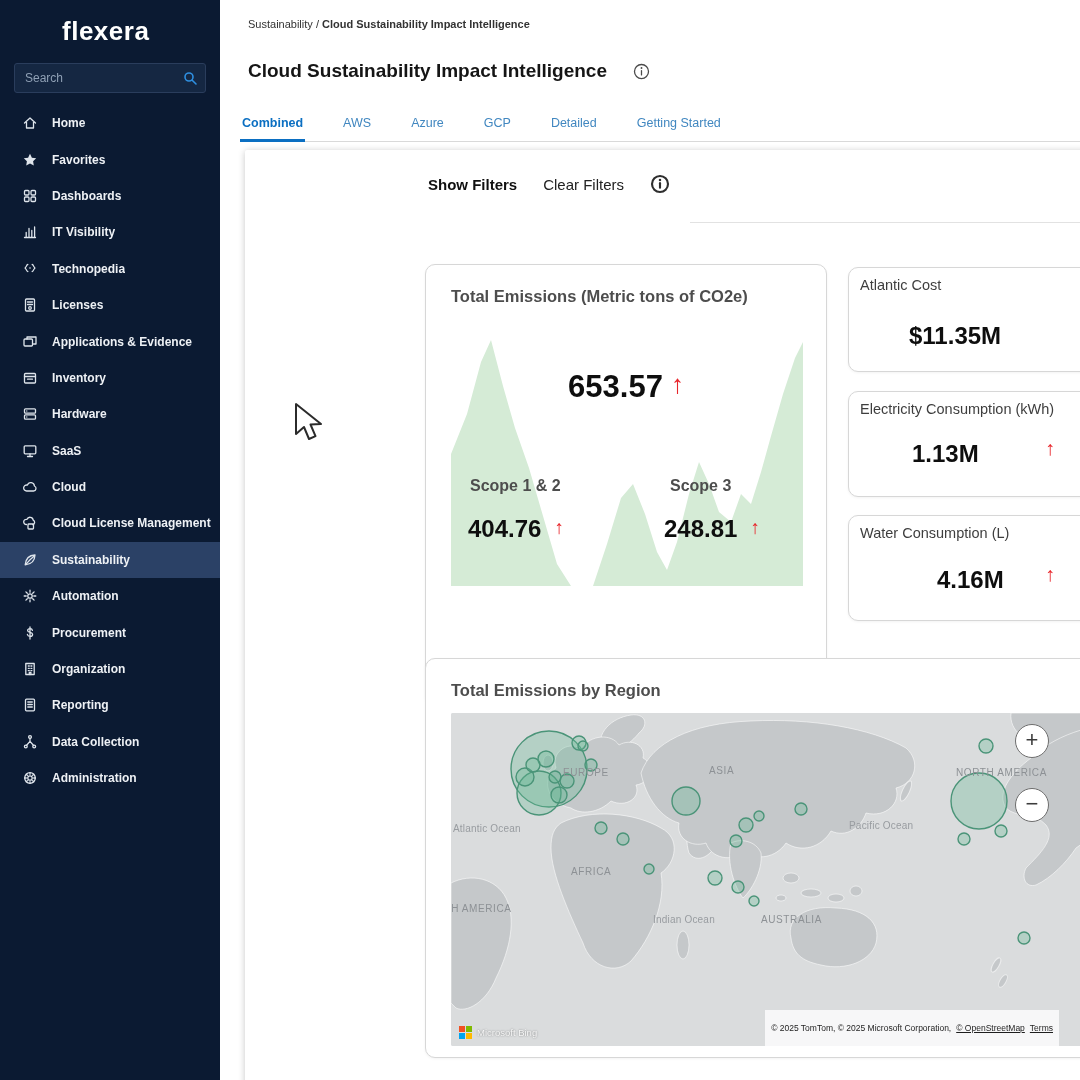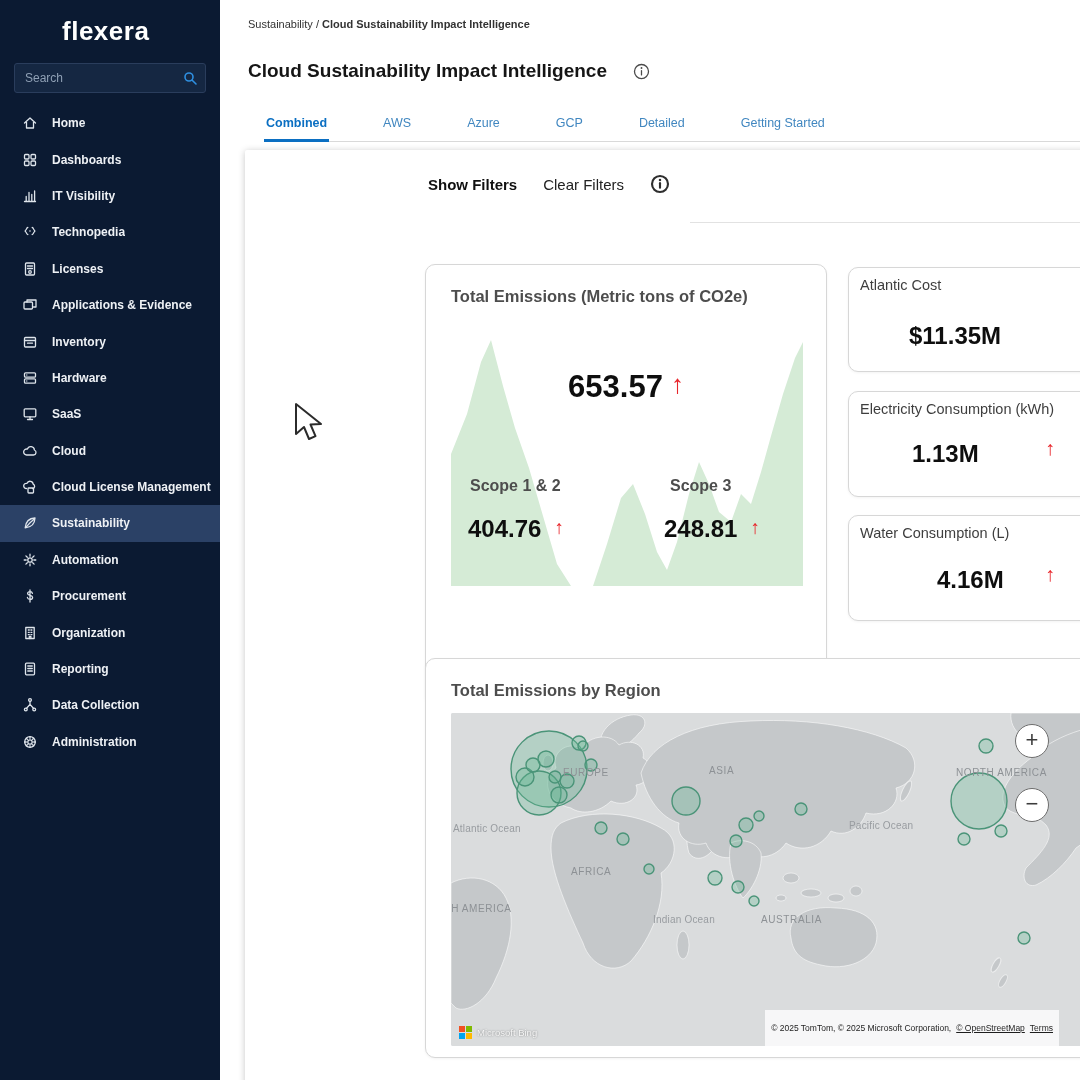"Combined" .tabs { gap: 52px -> 36px; left: 44px -> 20px }
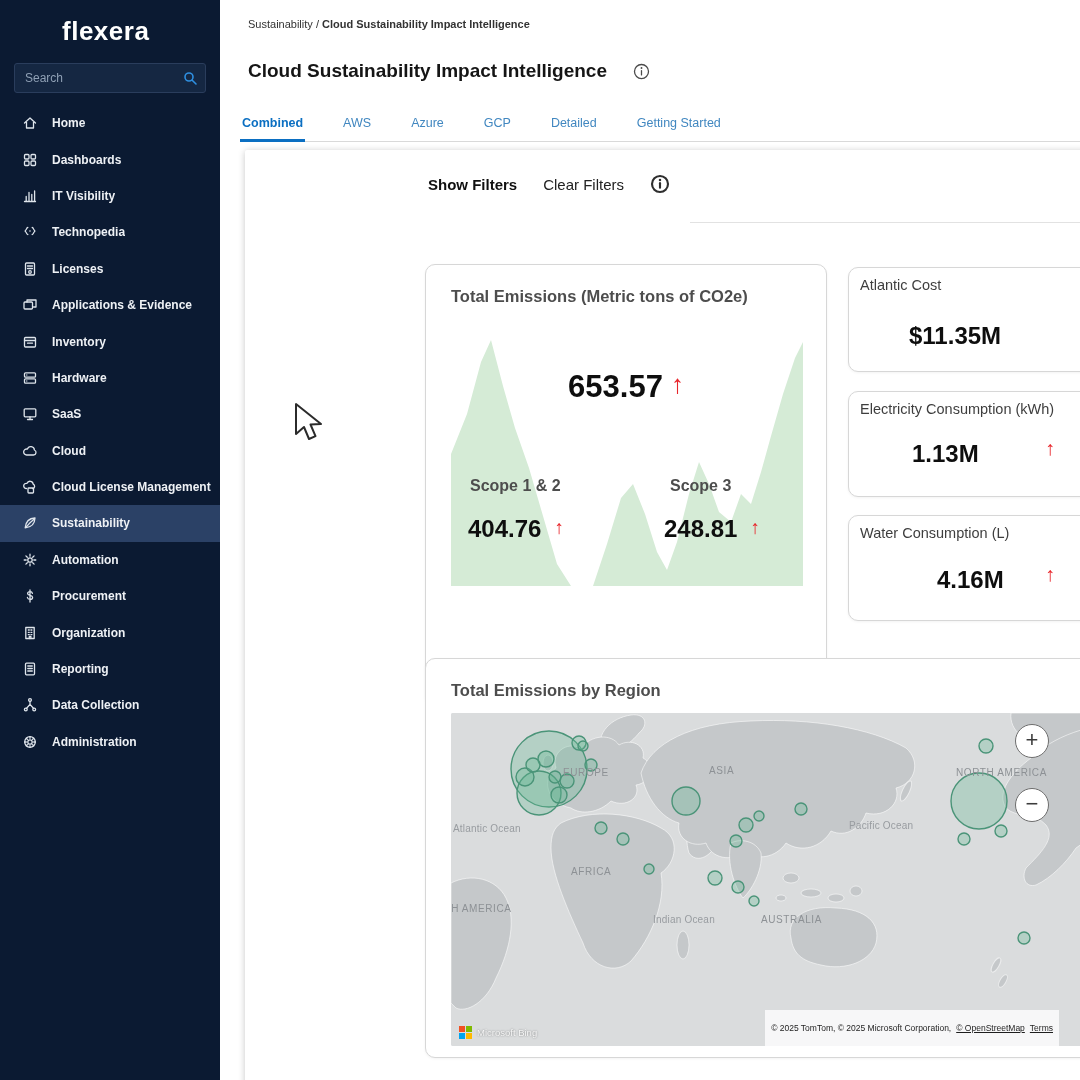"Favorites" div.nav-item { html: none -> <div> <span> <svg> <path></path> </svg> </span> <span>Favorites</span> </div> }
